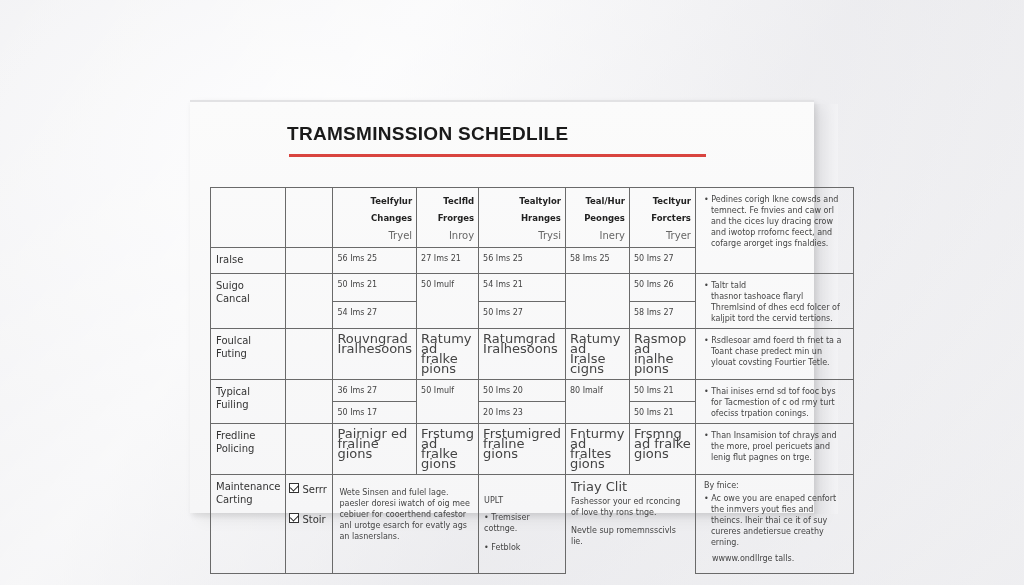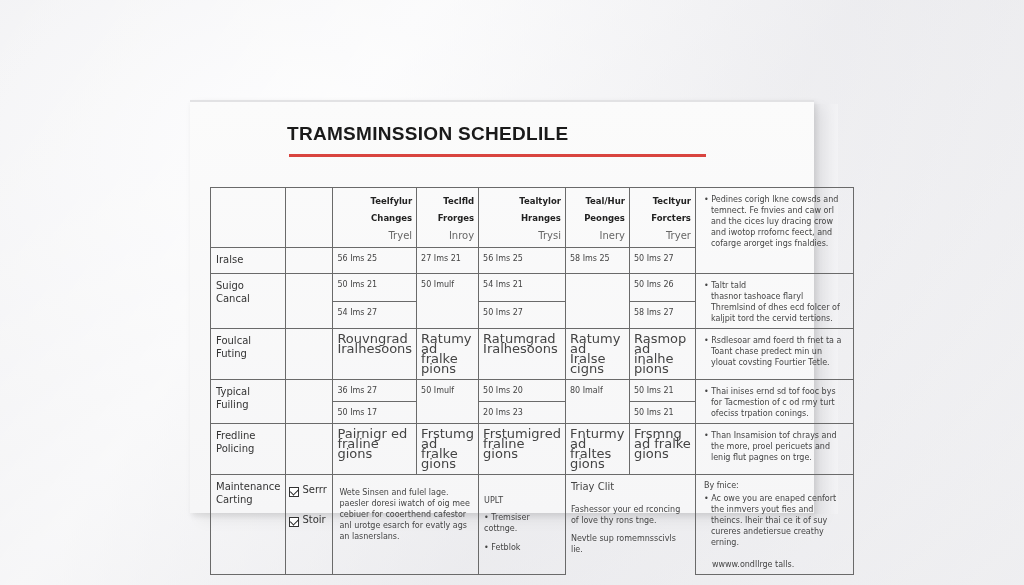"Serrr" .check { align-items: flex-end -> flex-start }
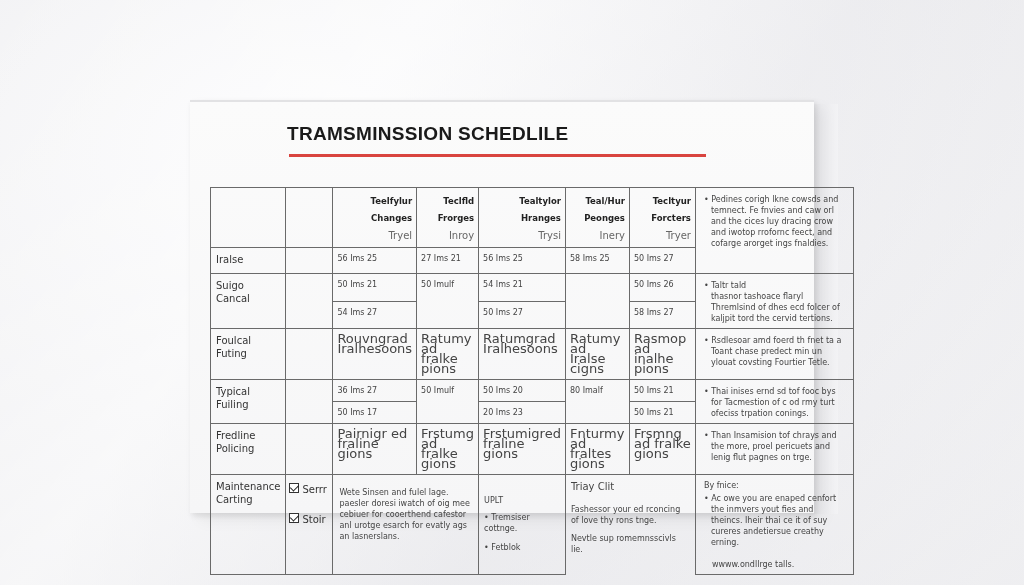"Triay Clit" div { font-size: 10px -> 13px; margin-bottom: 12px -> 4px }
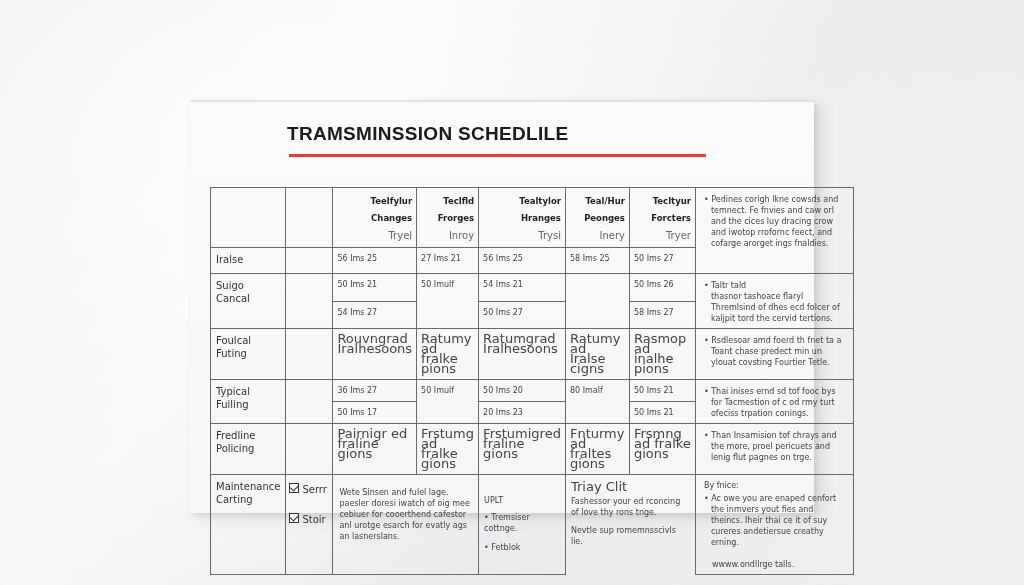"wwww.ondllrge talls." span.head { margin-top: 11px -> 5px }
